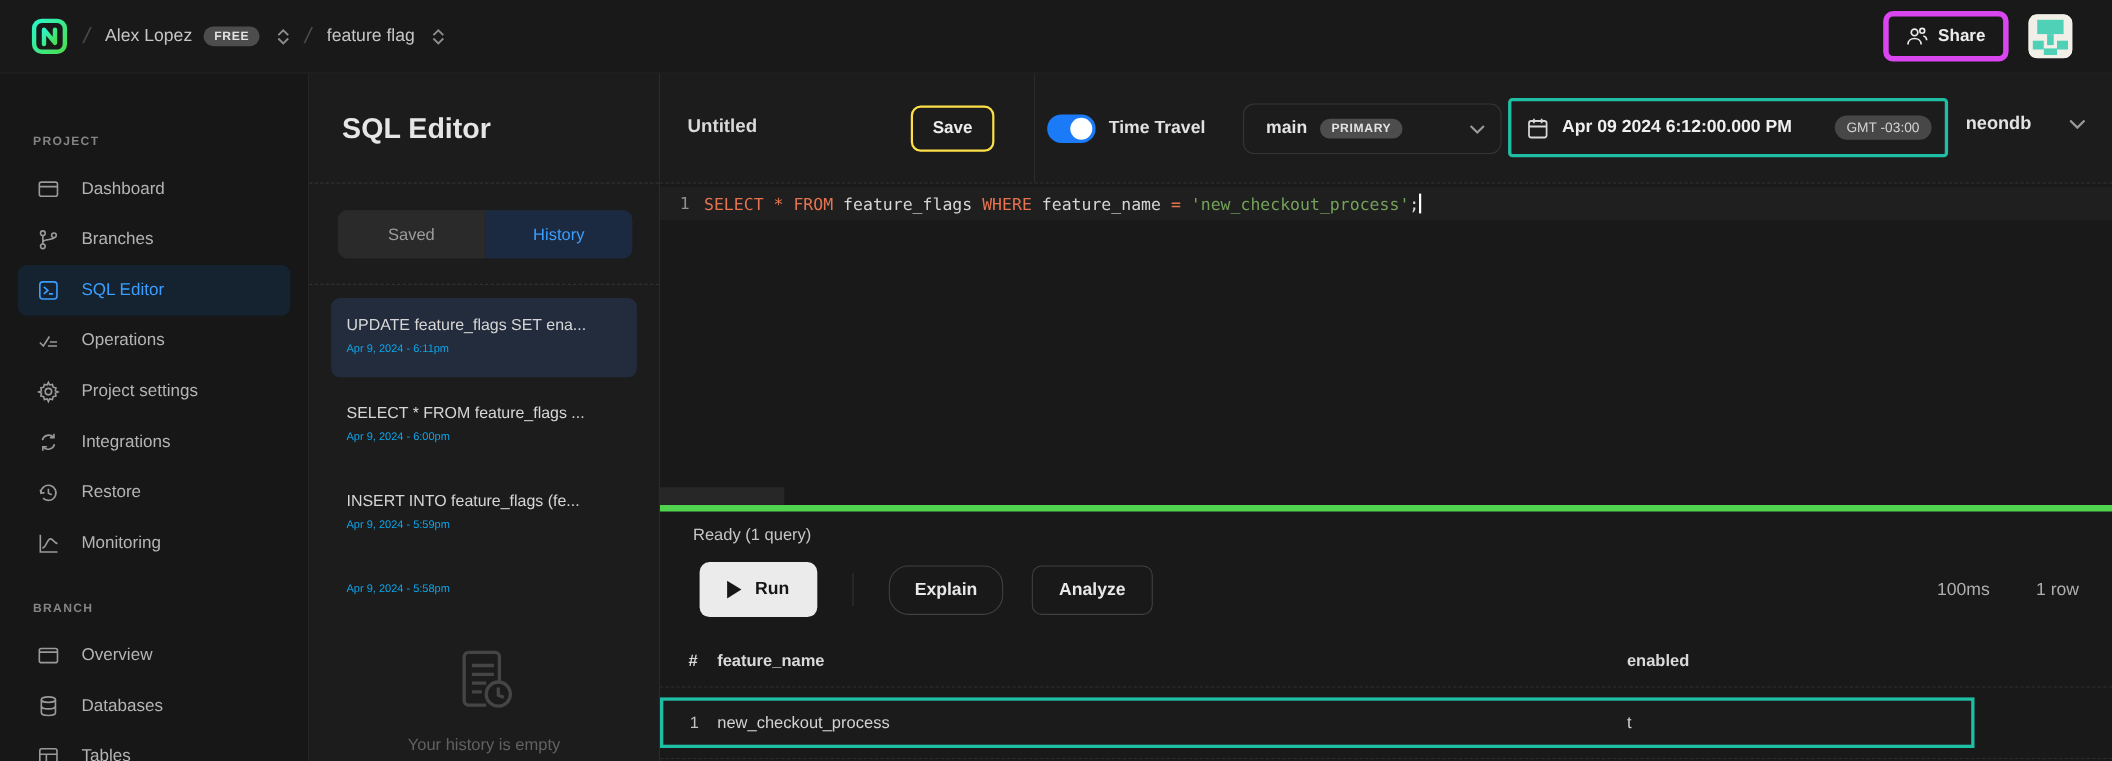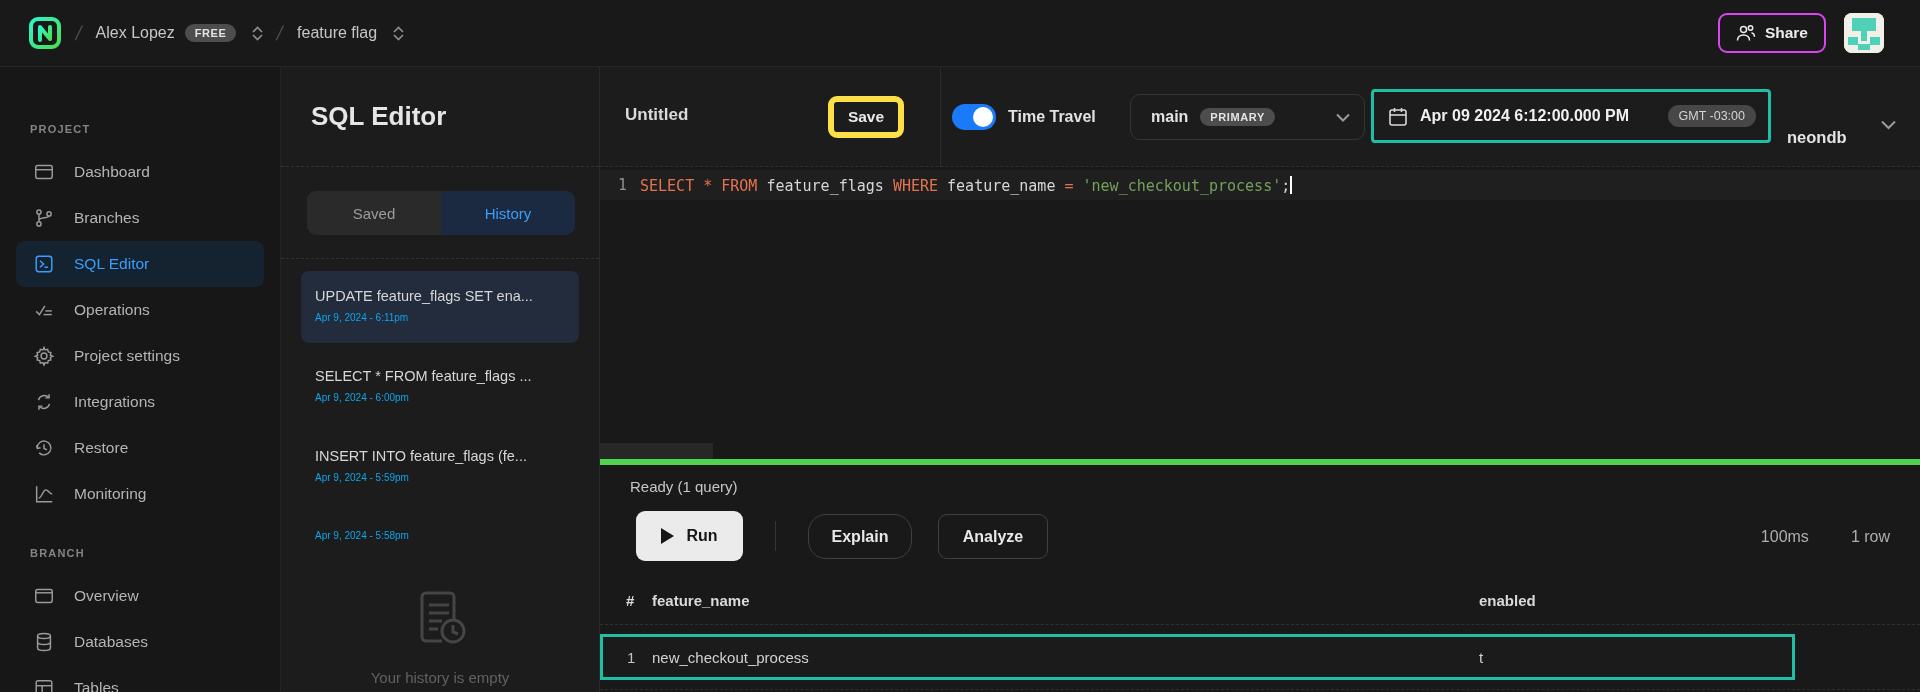"Share" .share-btn { border: 2px solid #d946ef -> 5px solid #d946ef }
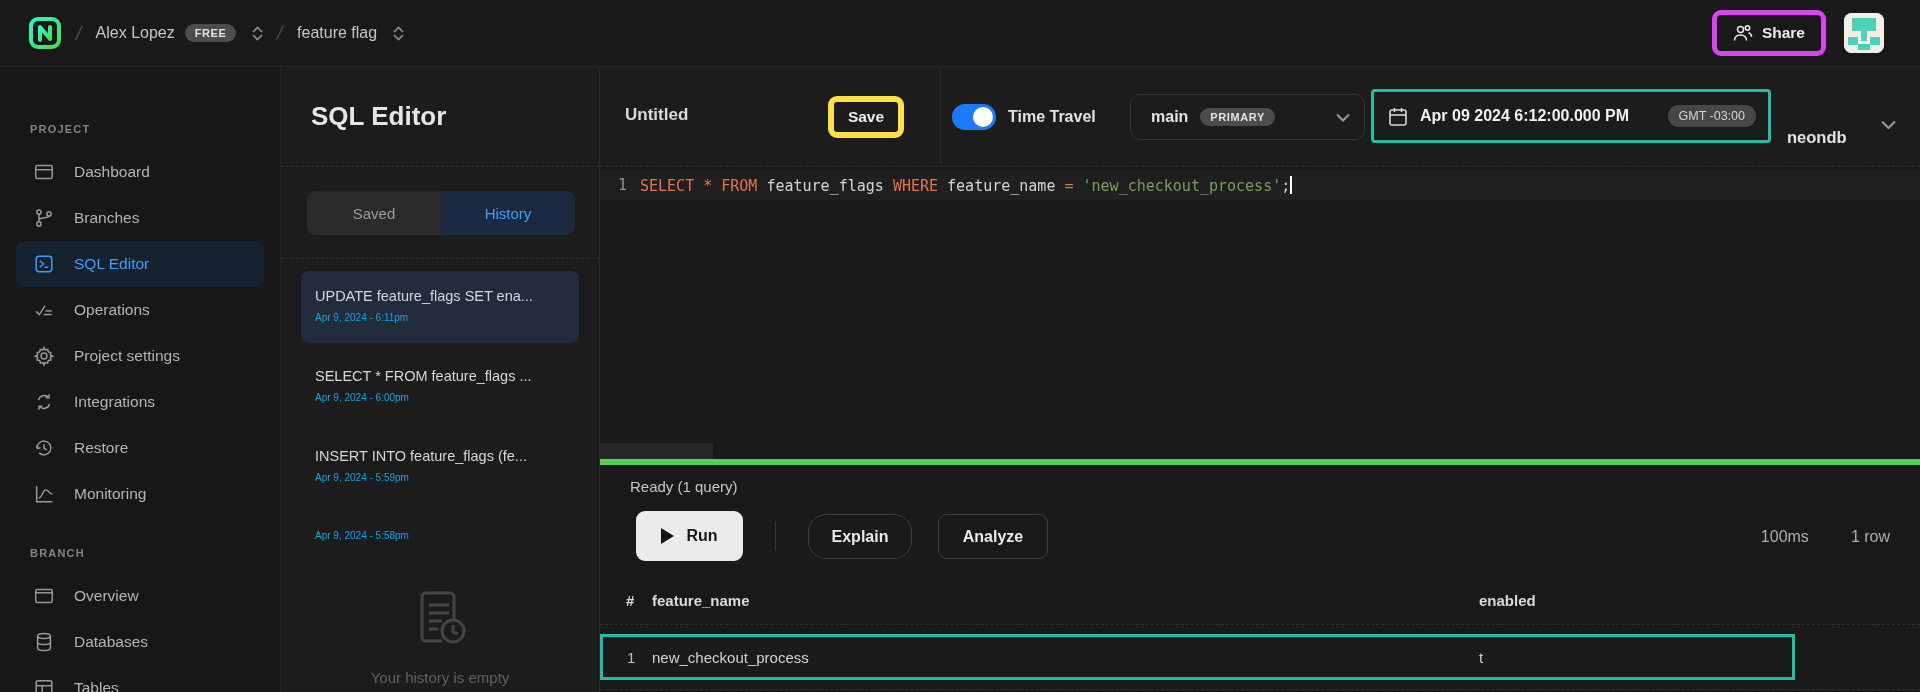"Save" .save-btn { border: 6px solid #fde047 -> 2px solid #fde047 }
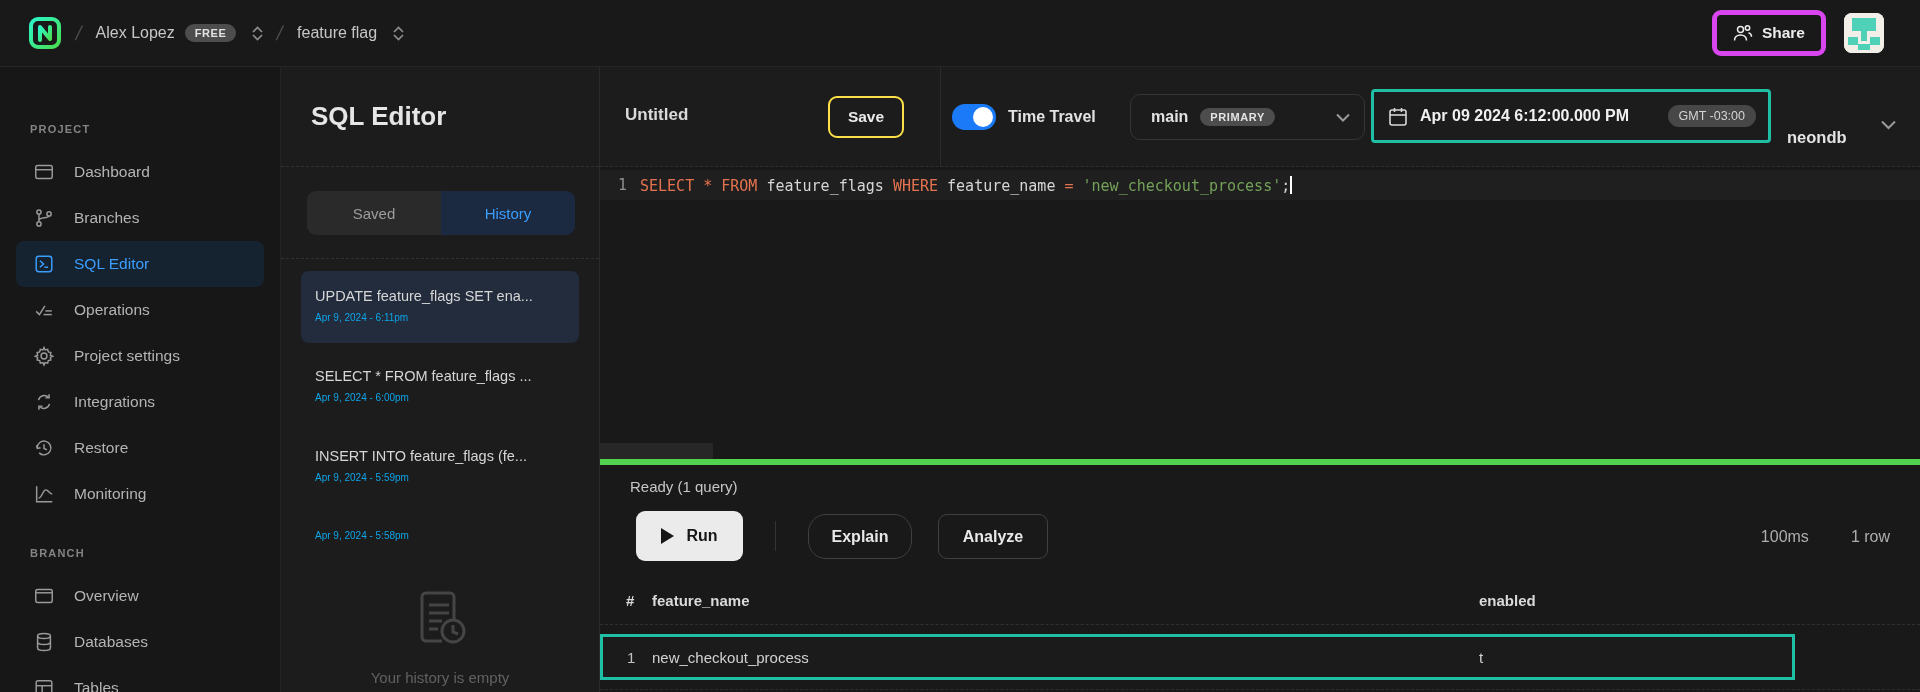"neondb" .db-name { margin-top: 25px -> none }
